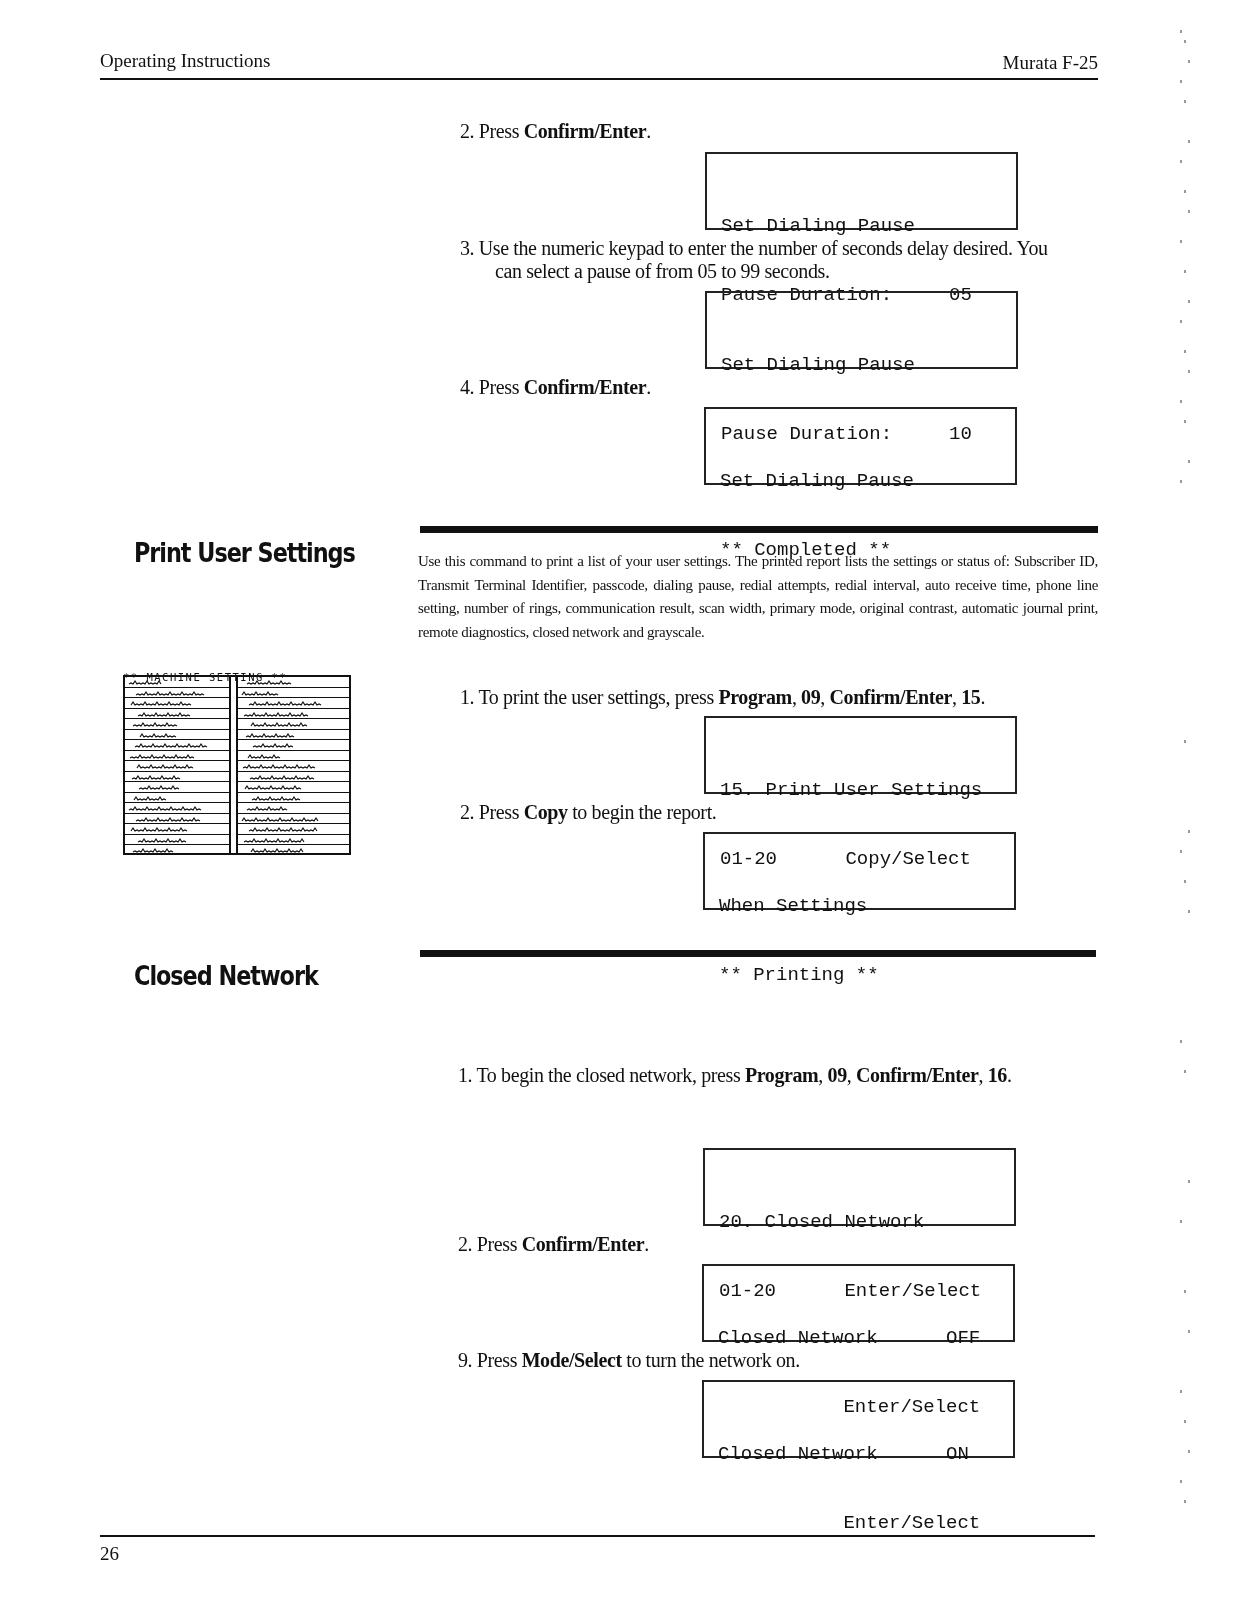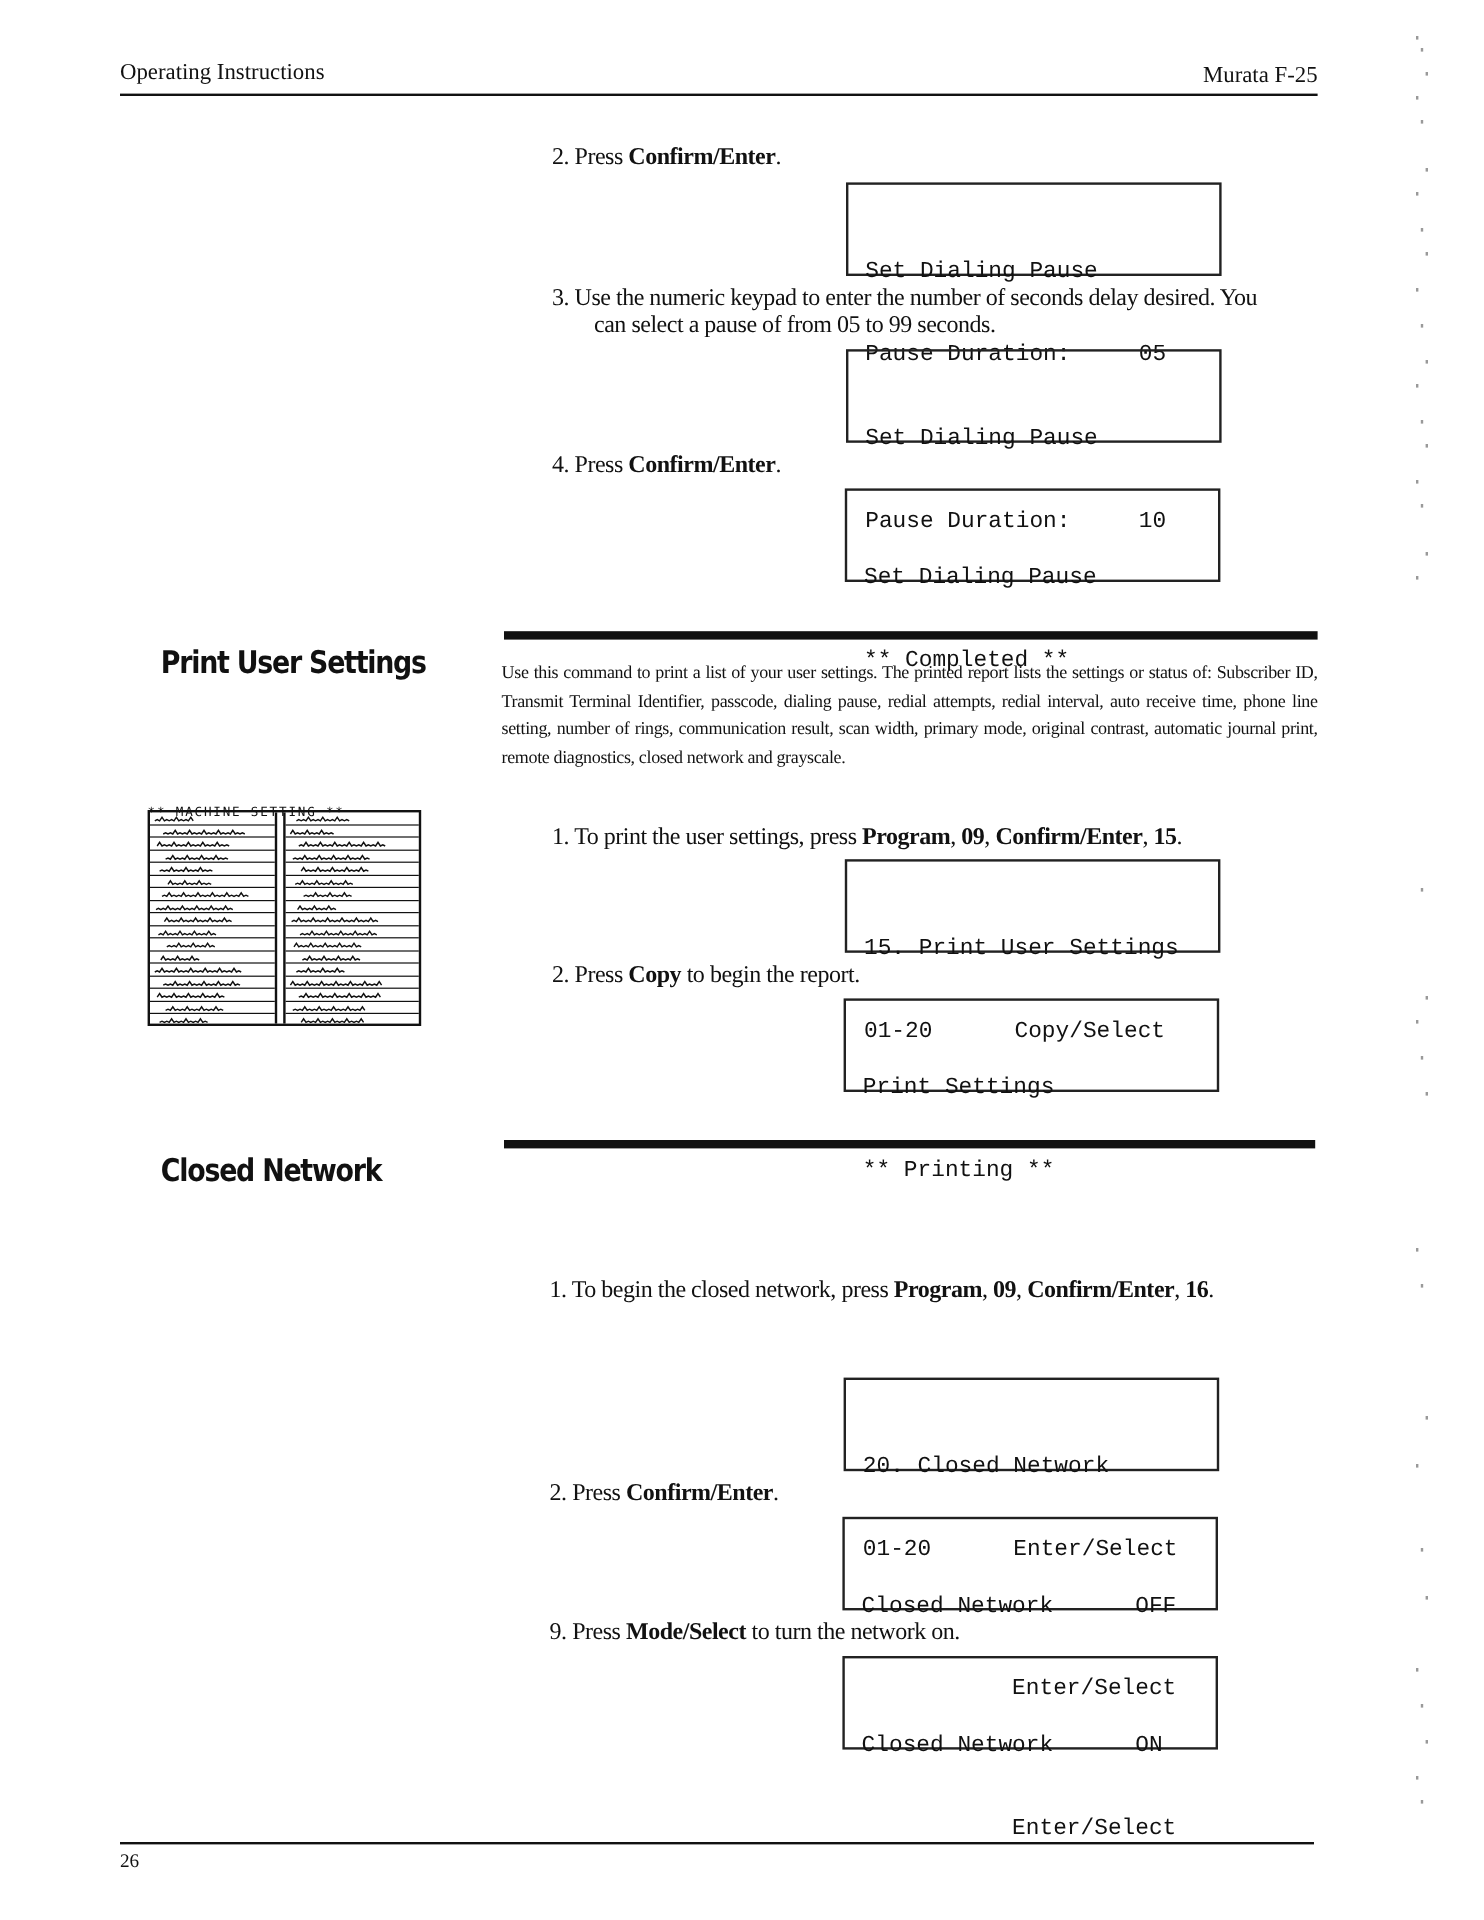"Print Settings" div { text: Print -> When }
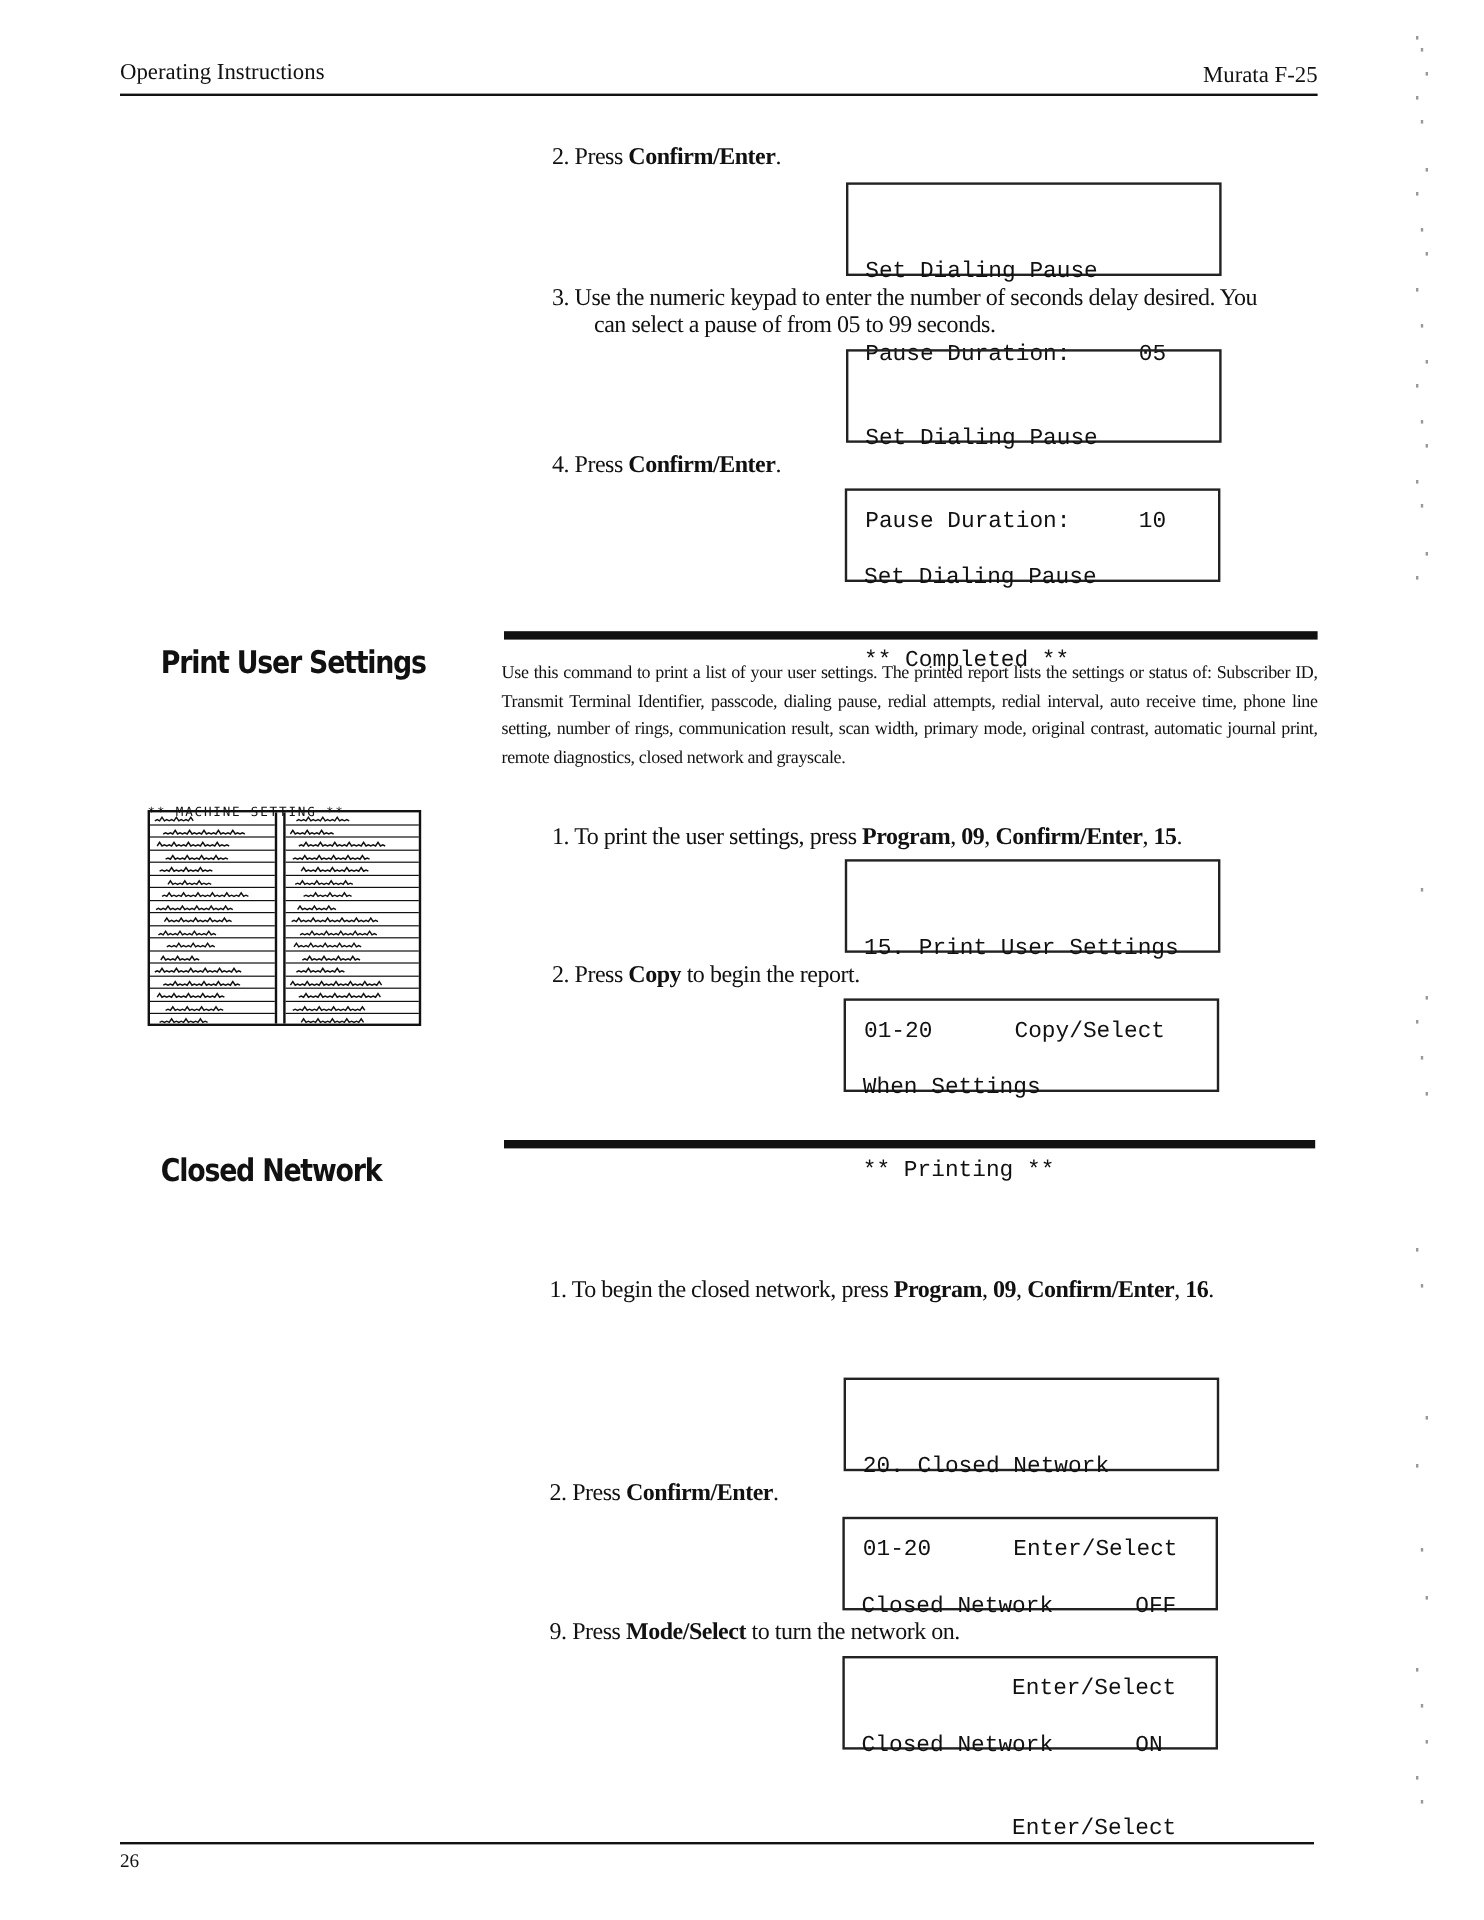"26" .page-number { font-size: 16px -> 19px }
